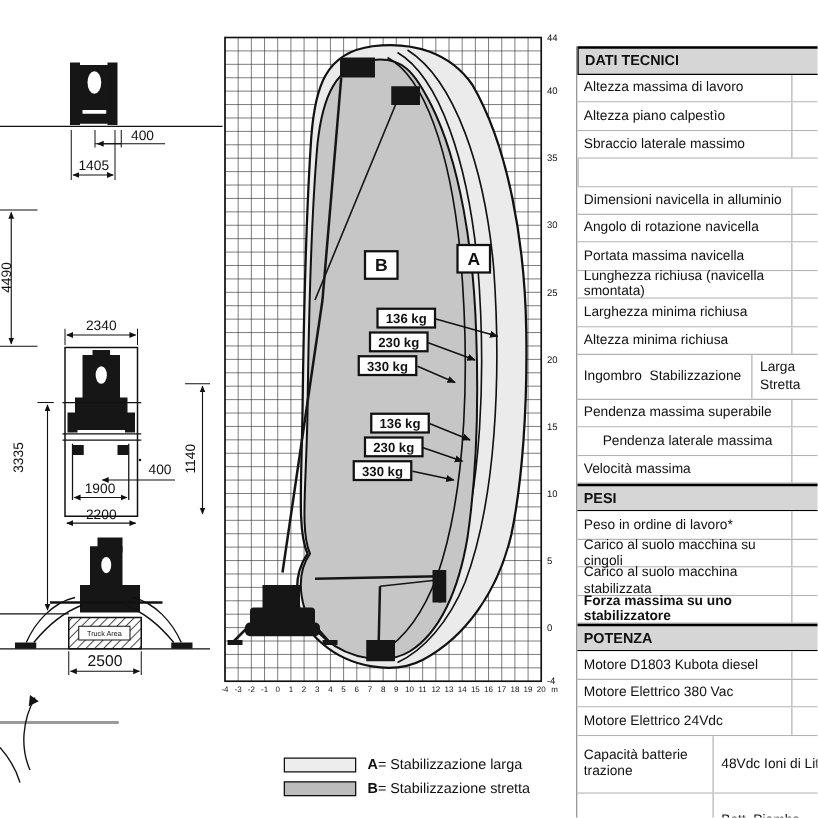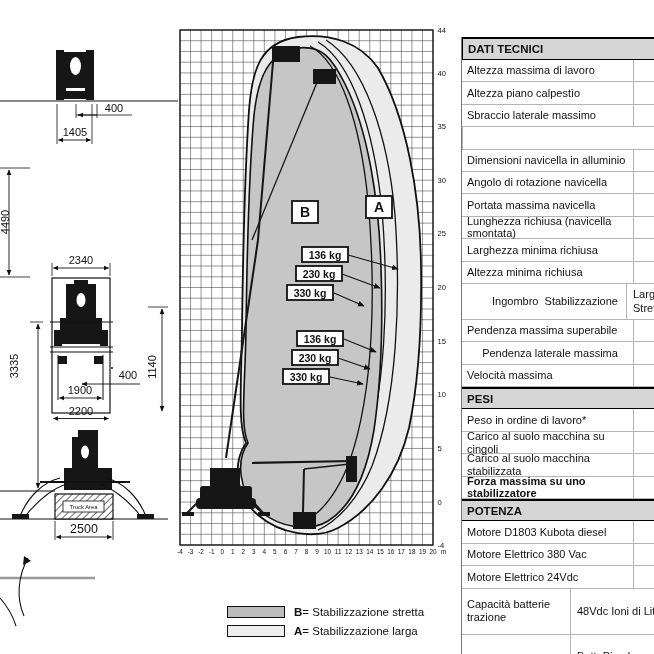"Ingombro Stabilizzazione" div.tt-label { margin-left: 25px -> none }
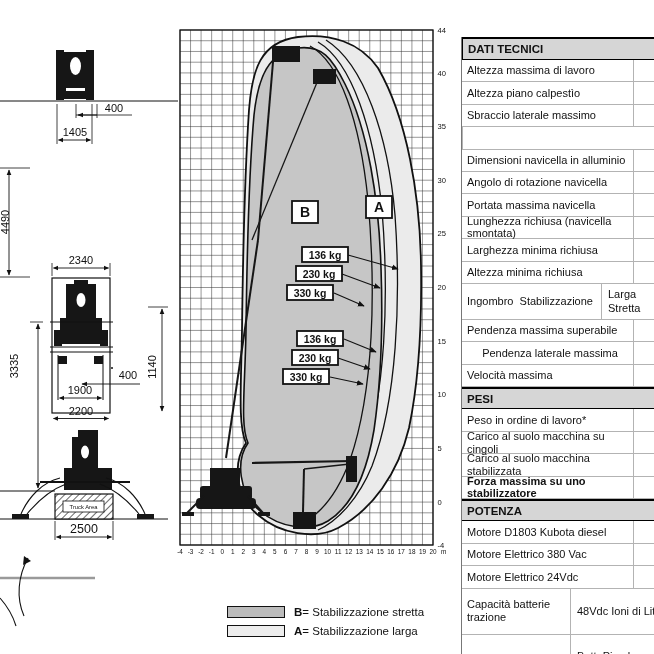"B= Stabilizzazione stretta" div.leg-row { order: before "A= Stabilizzazione larga" -> after "A= Stabilizzazione larga" }
